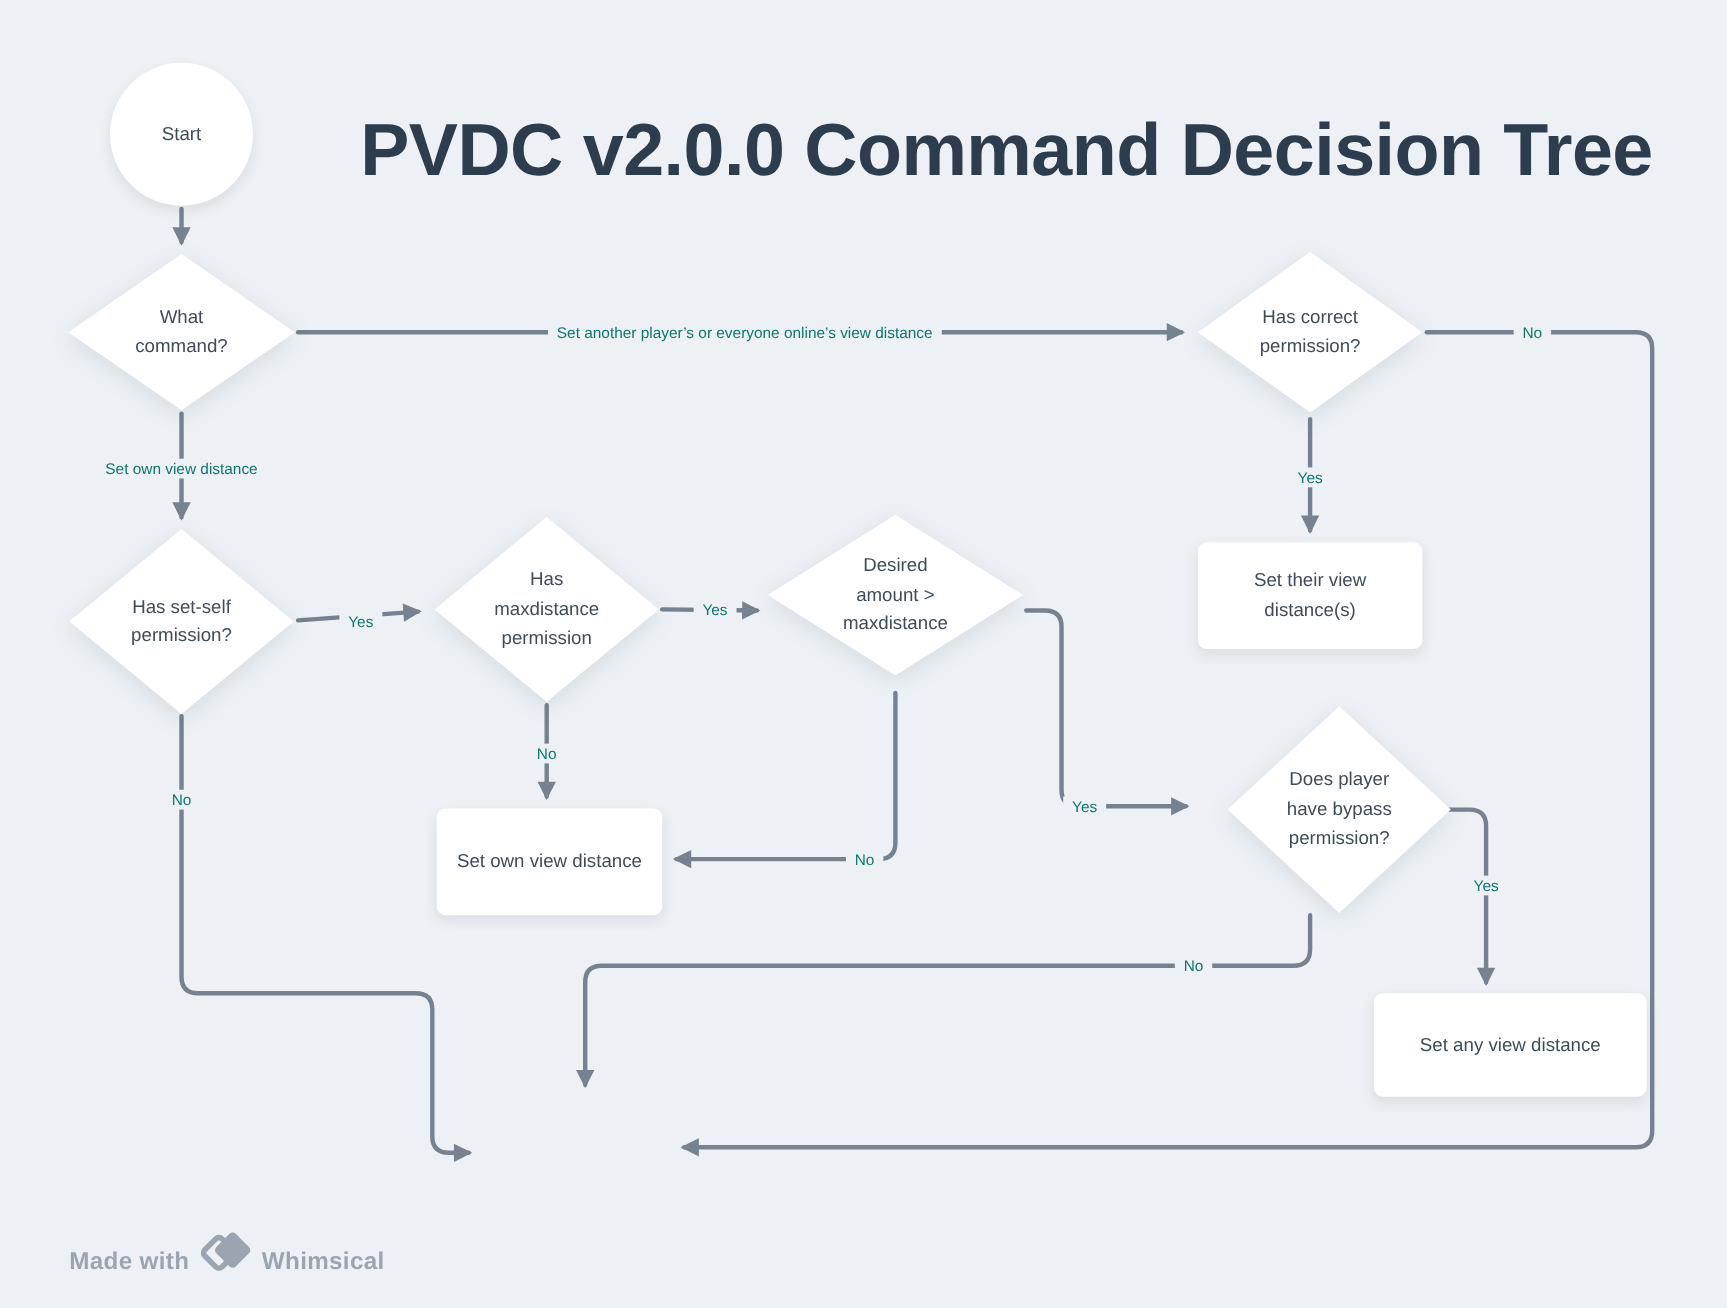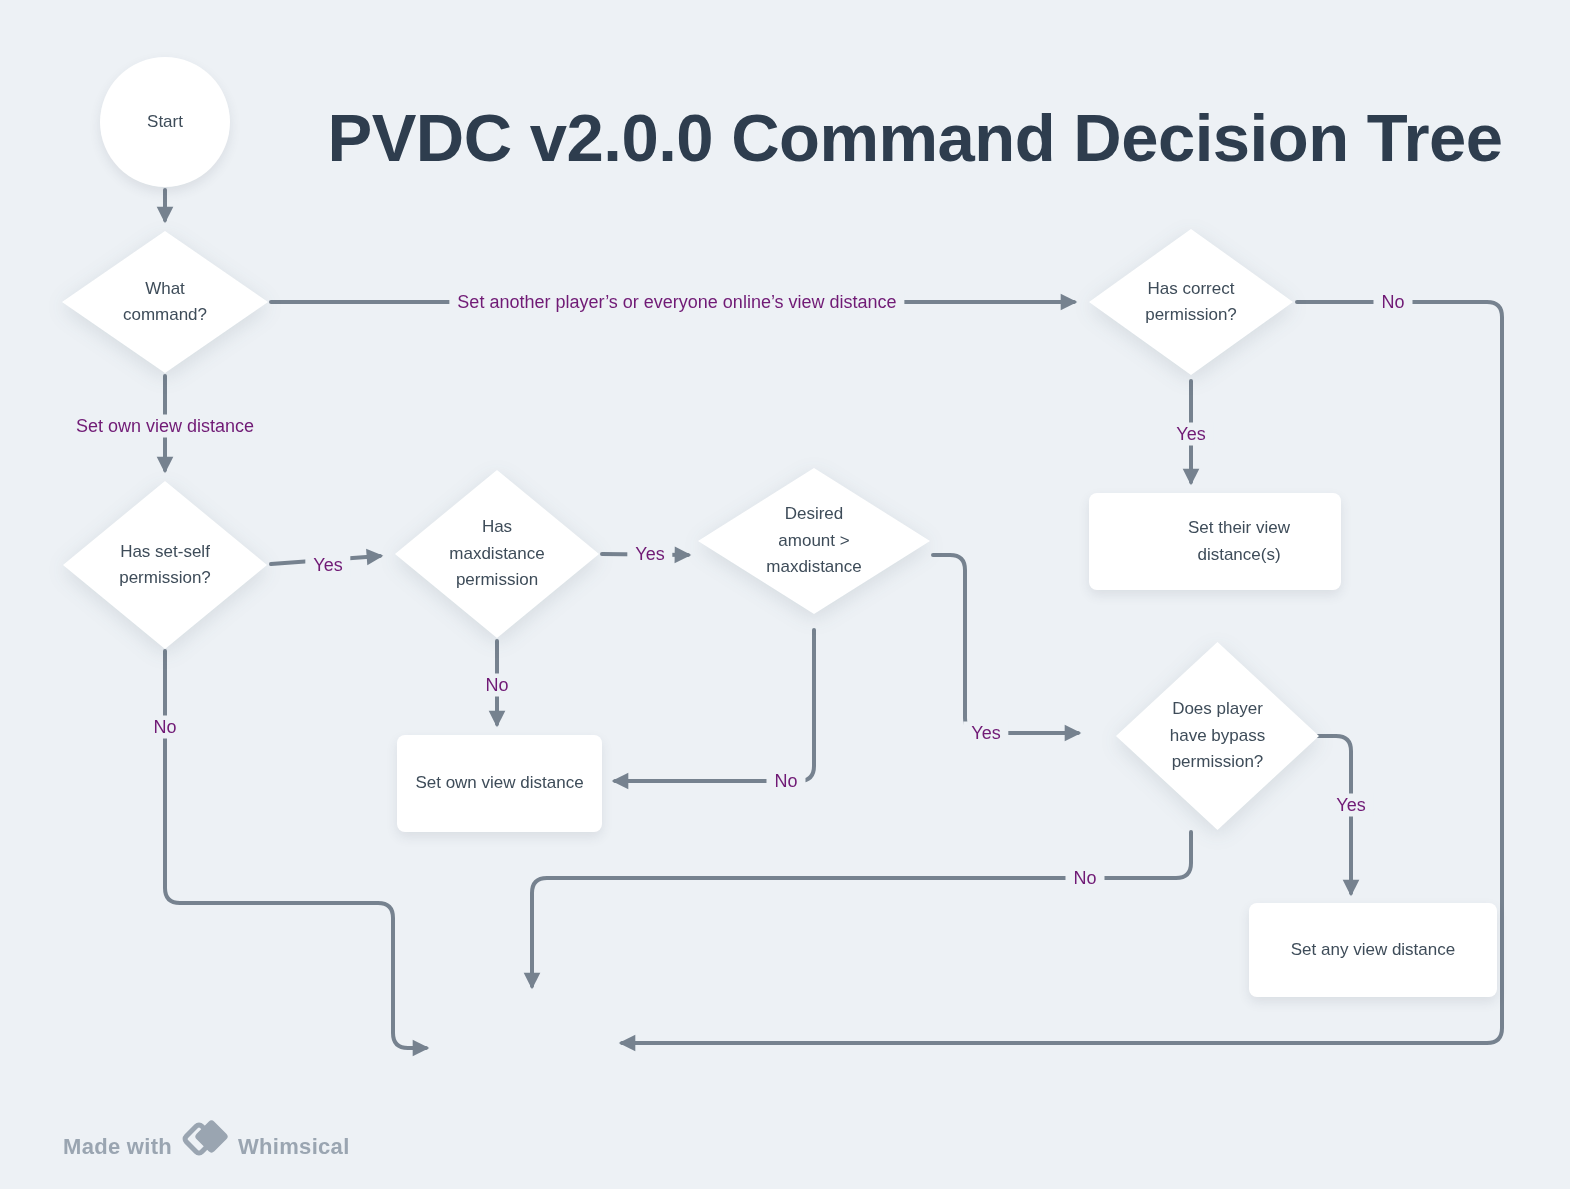"Set another player’s or everyone" .edge-label { color: #701a75 -> #0f766e; font-size: 18px -> 14px }
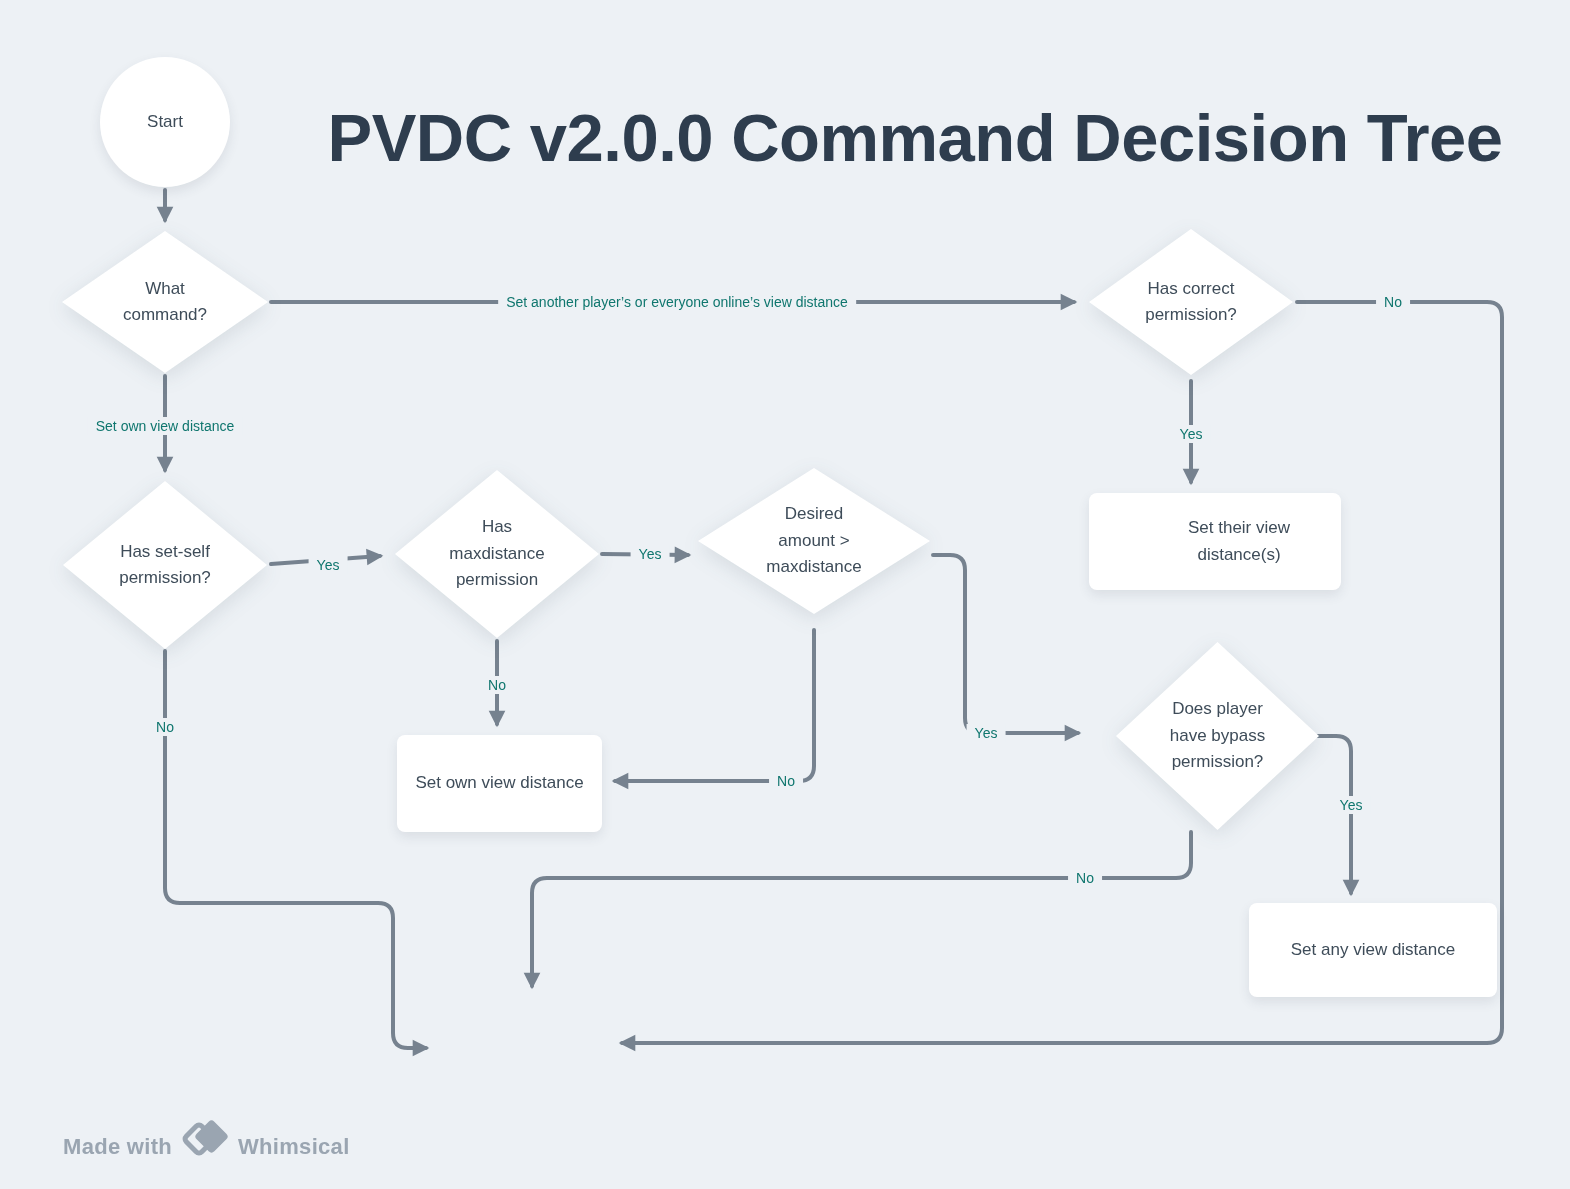"Set their view" div.node { padding-left: 48px -> none }
